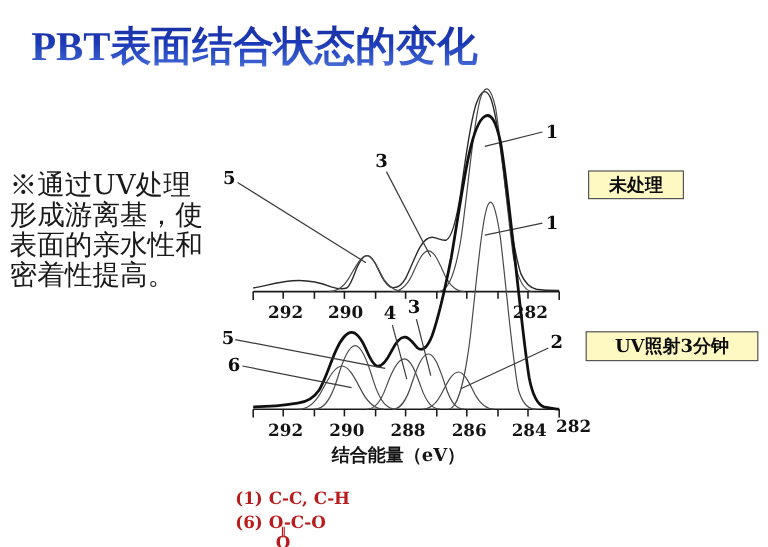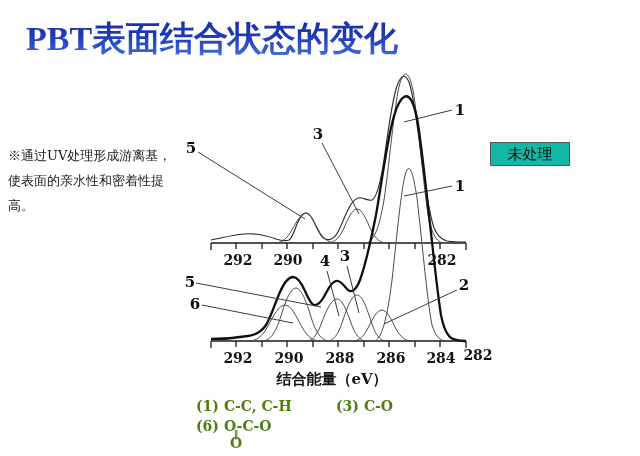"※通过UV处理形成游离基，使表面的亲水性和密着性提高。" #note { font-size: 13px -> 23px }
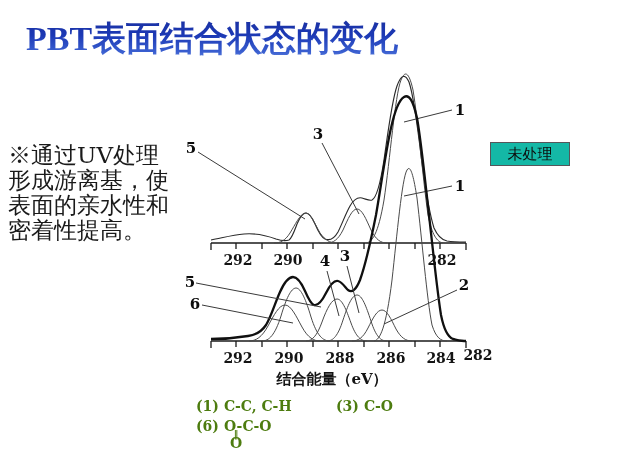"未处理" .tagbox { background: #14b8a6 -> #fef9c3; font-weight: normal -> bold }
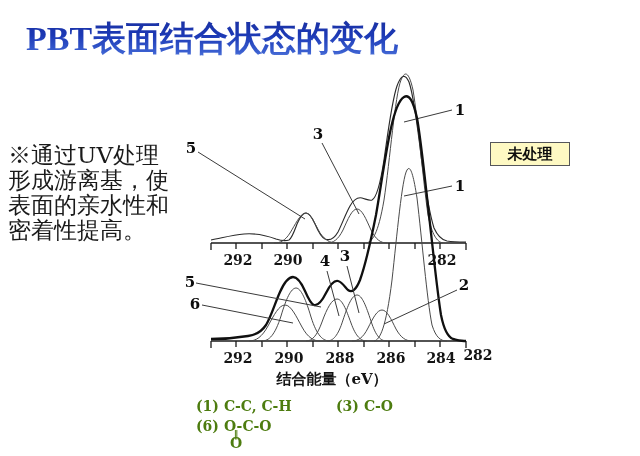"UV照射3分钟" div.tagbox { html: none -> <div>UV照射3分钟</div> }
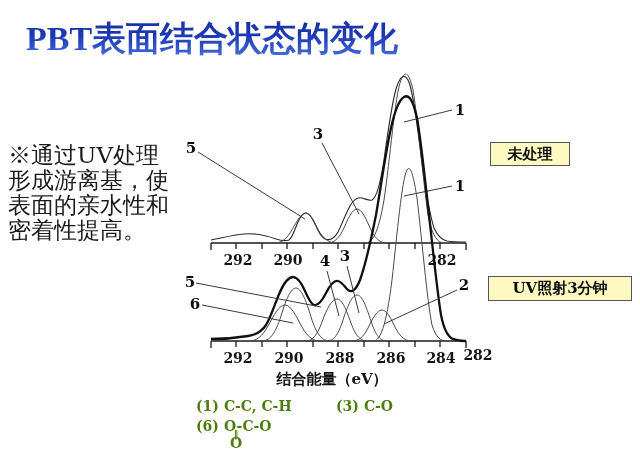"(1) C-C, C-H" #legend { color: #4d7c0f -> #b91c1c; top: 396px -> 406px }
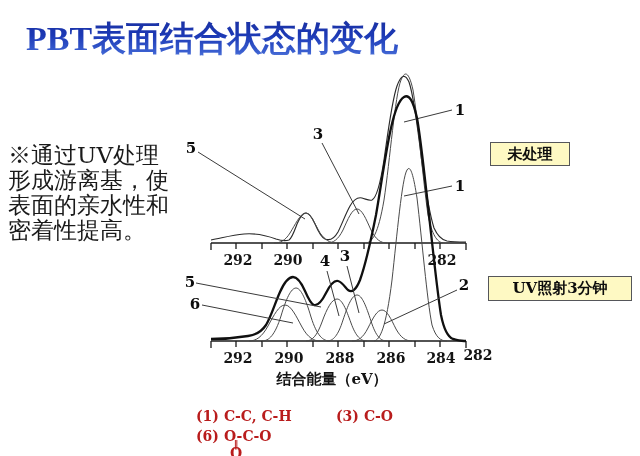"(3) C-O" span.legend-cell { html: <span> <span>(3)</span> <span>C-O</span> </span> -> none }
